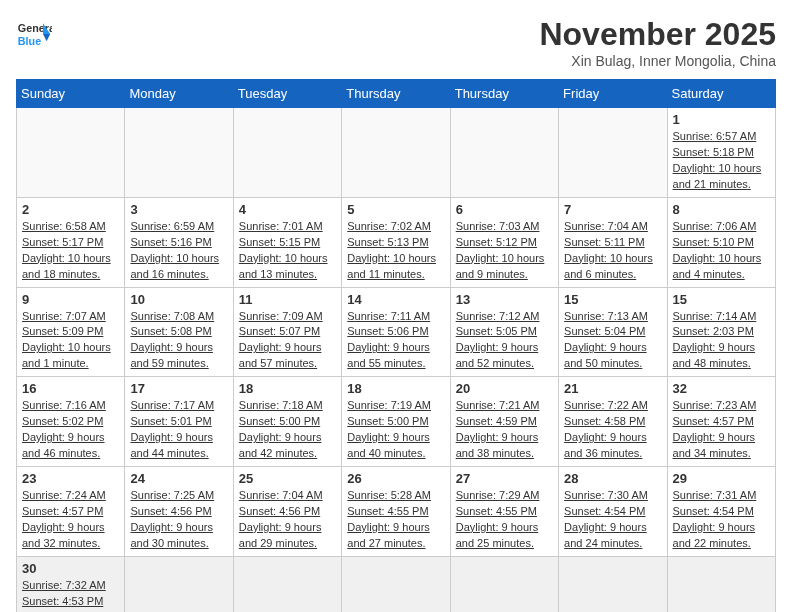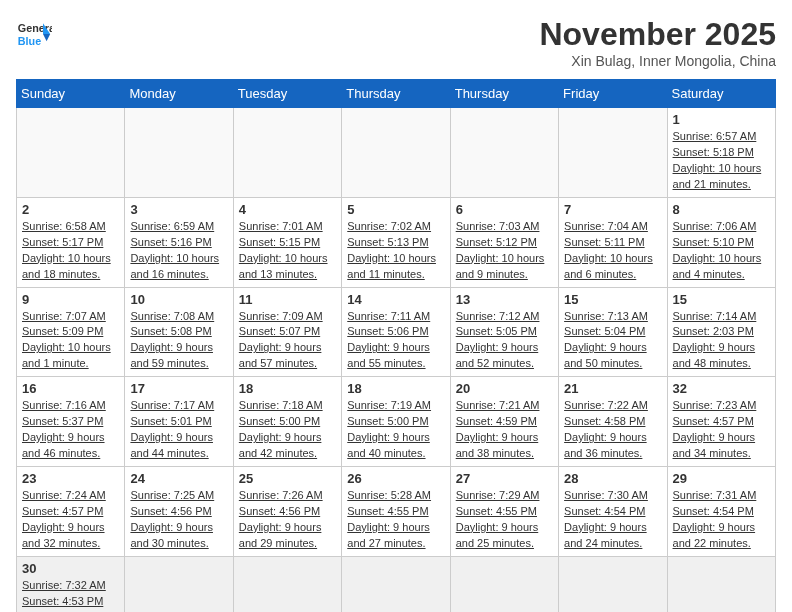"Sunrise: 7:16 AM Sunset: 5:37" div.day-info { text: 5:37 -> 5:02 }
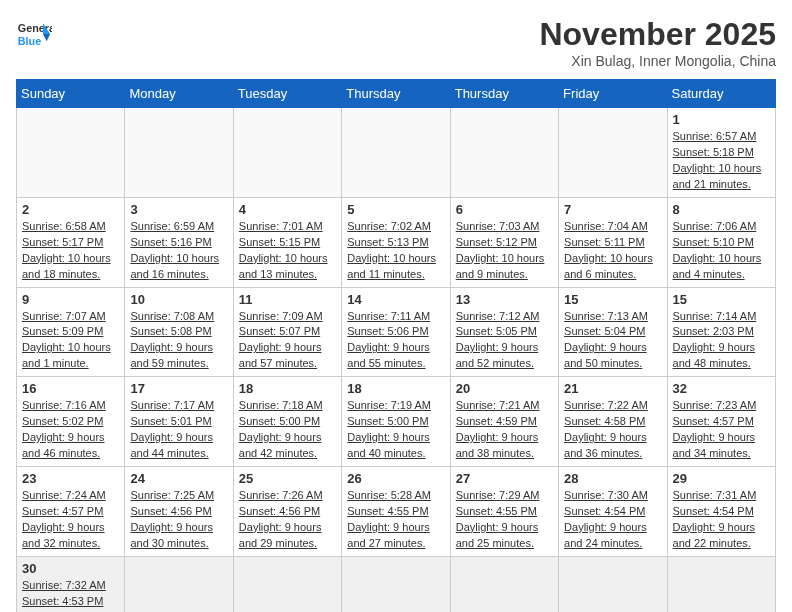"Sunrise: 7:26 AM Sunset: 4:56" div.day-info { text: 7:26 -> 7:04 }
